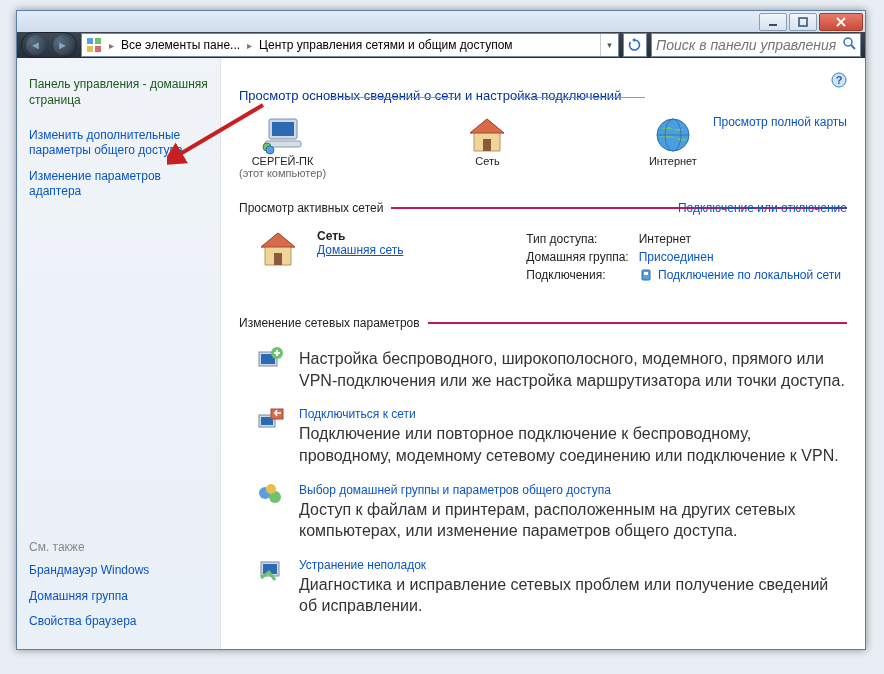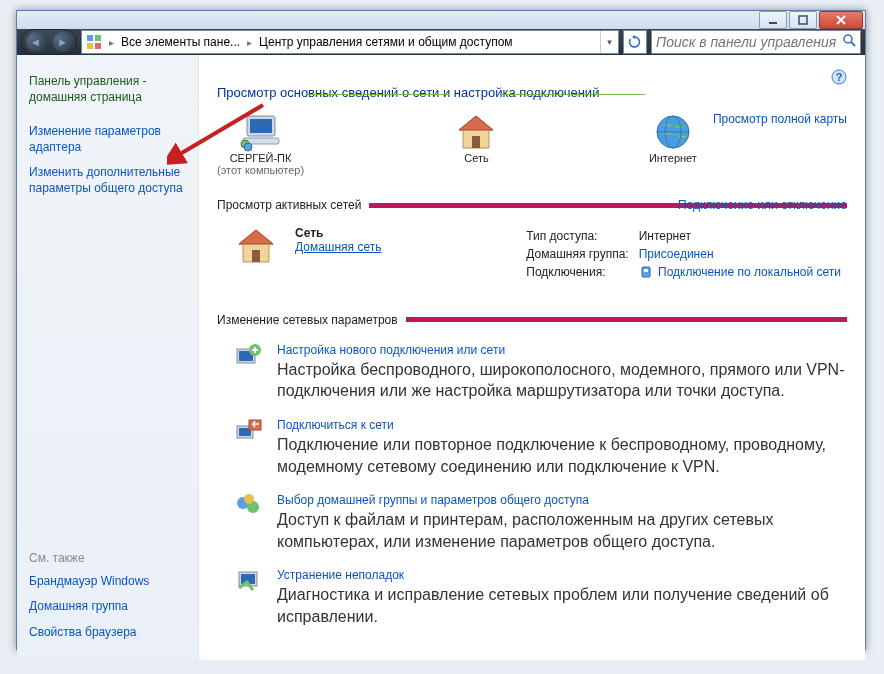"Панель управления - домашняя страница" .leftnav { width: 182px -> 204px }
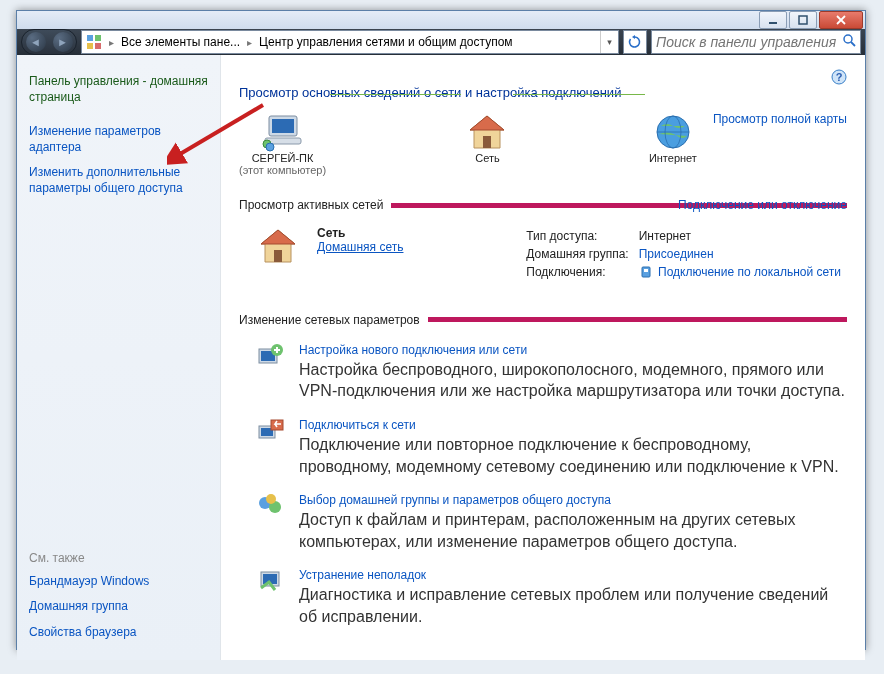"Изменение параметров адаптера" a { order: before "Изменить дополнительные параметры общего" -> after "Изменить дополнительные параметры общего" }
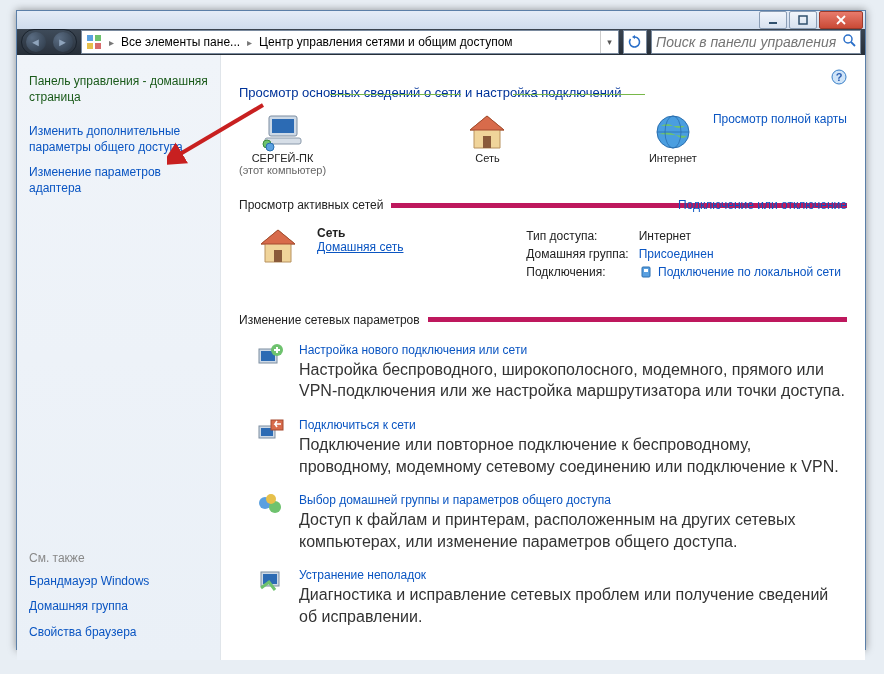"Просмотр активных сетей" fieldset.section { border-top: 5px solid #be185d -> 2px solid #be185d }
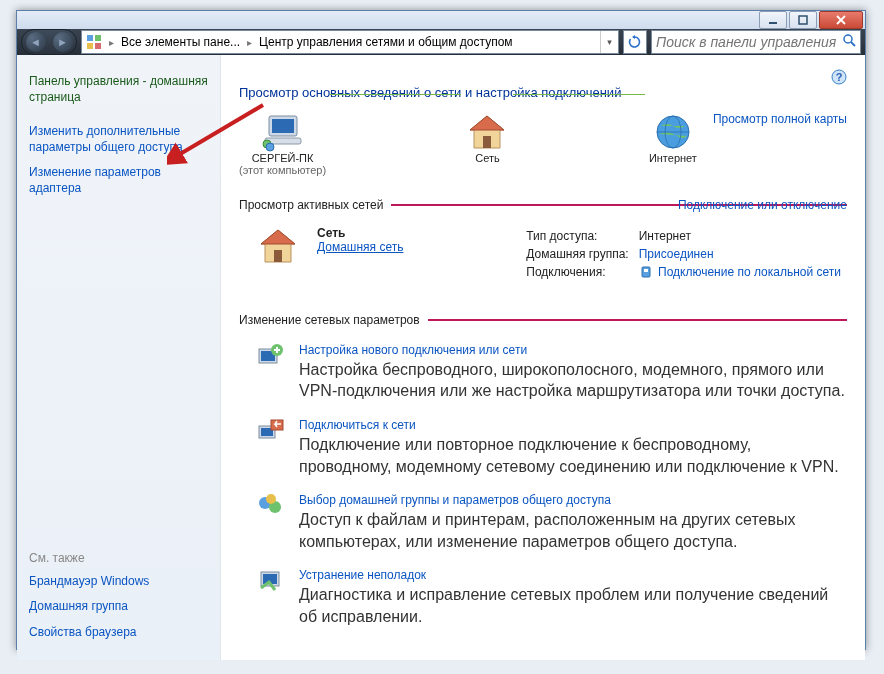"Настройка нового подключения или сети" a.task-title { html: <a>Настройка нового подключения или сети</a> -> none }
